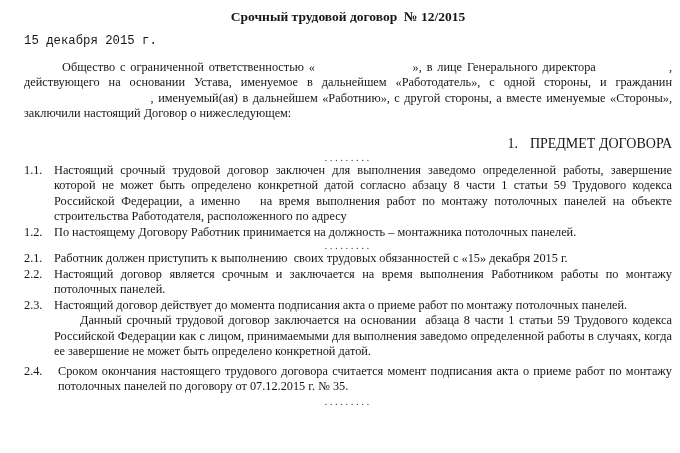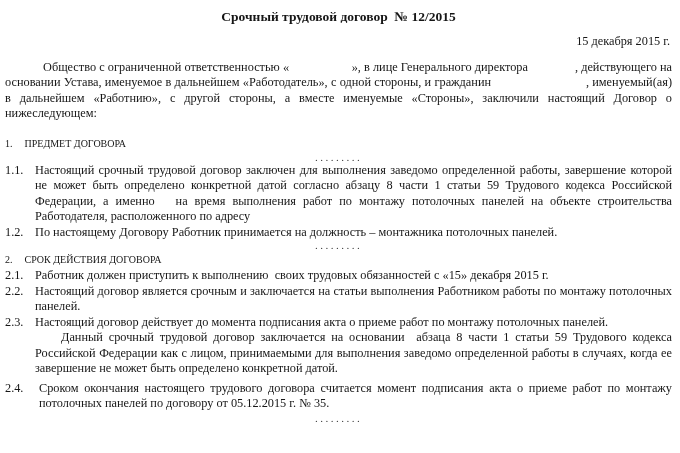"Срочный трудовой договор № 12/2015" .page { padding: 4px 8px 0 5px -> 4px 8px 0 24px }
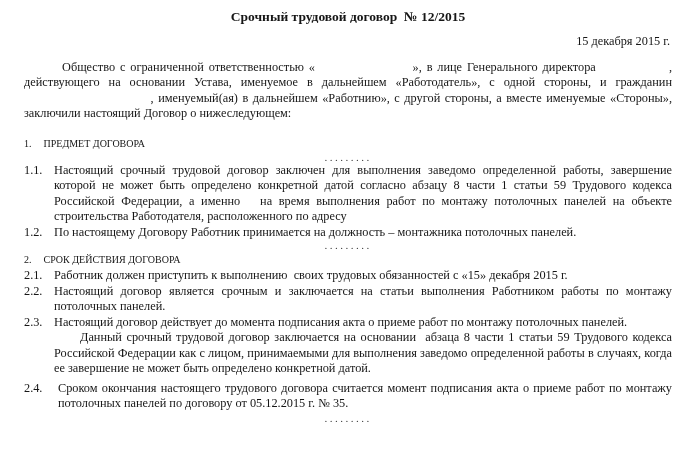"15 декабря 2015 г." .date-line { font-family: none -> Liberation Mono, monospace; text-align: right -> left }
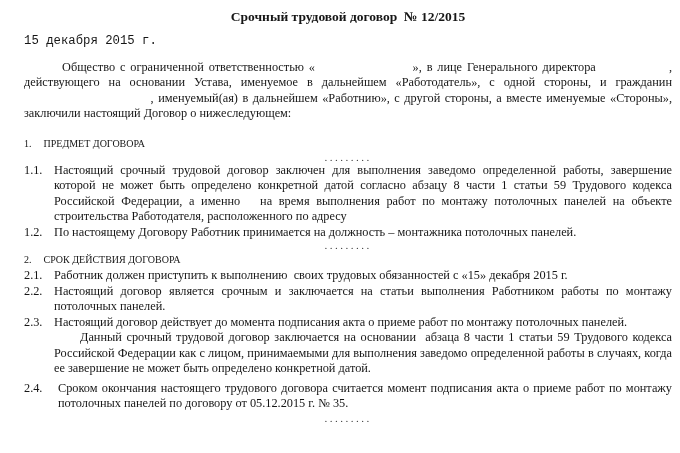"1. ПРЕДМЕТ ДОГОВОРА" .sec-heading { font-size: 10px -> 14px; text-align: left -> right }
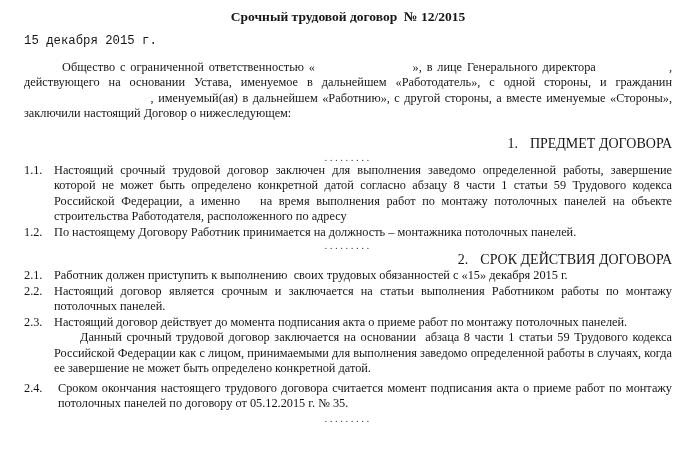"2. СРОК ДЕЙСТВИЯ ДОГОВОРА" div.sec-heading { html: <div> <span>2.</span><span>СРОК ДЕЙСТВИЯ ДОГОВОРА</span> </div> -> none }
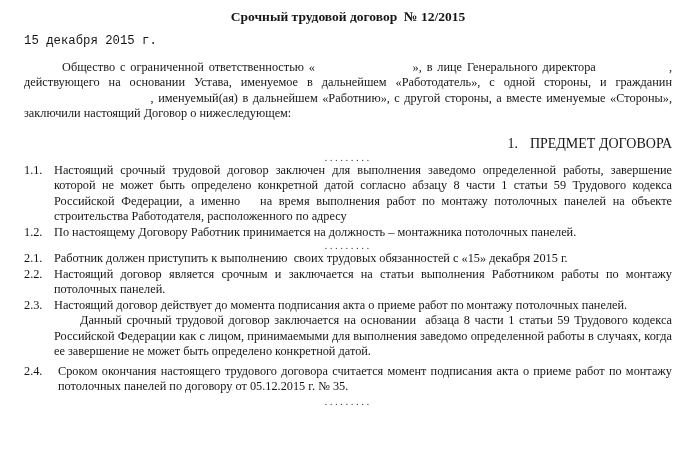"Настоящий договор является срочным и" div { text: статьи -> время }
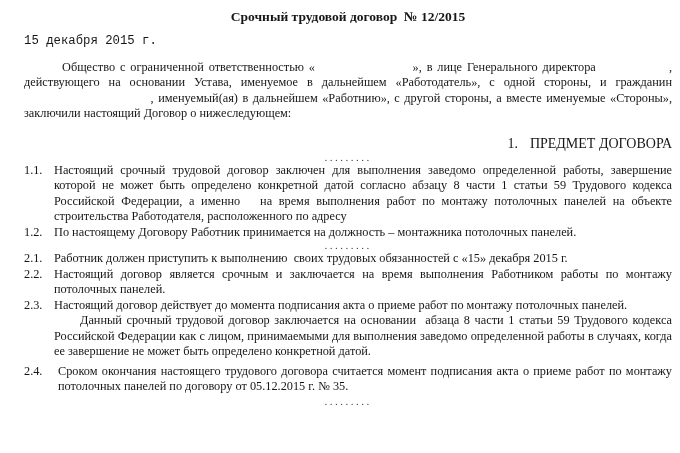"Сроком окончания настоящего трудового" div { text: 05.12.2015 -> 07.12.2015 }
